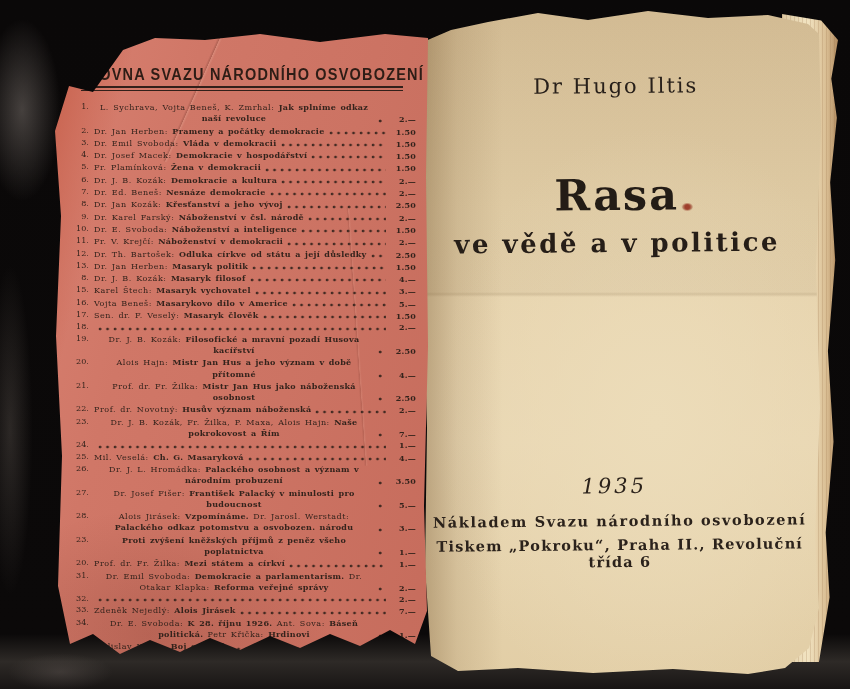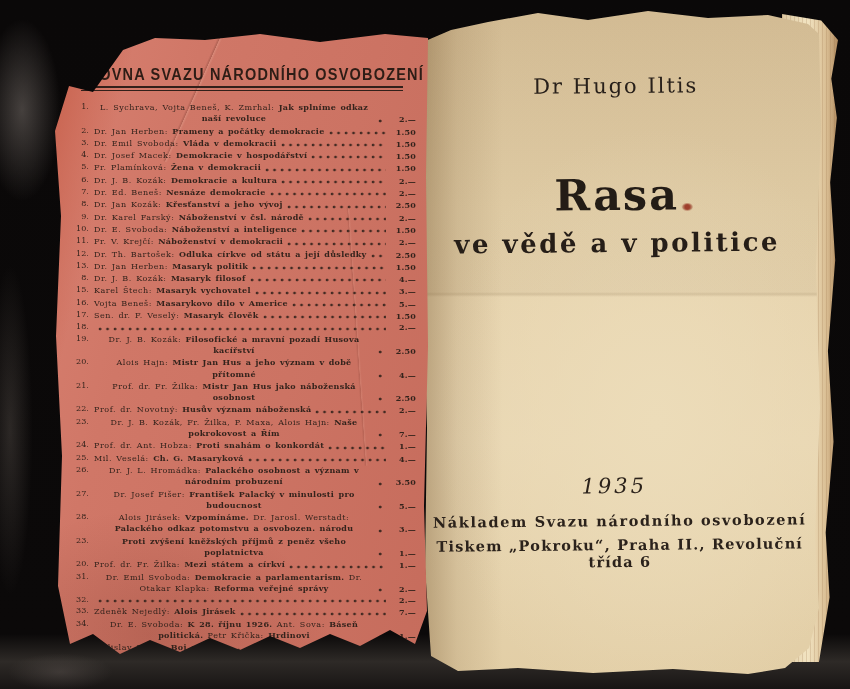"Prof. dr. Ant. Hobza: Proti" span.body { html: <span><span>Prof. dr. Ant. Hobza: </span><span>Proti snahám o konkordát</span></span> -> none }
